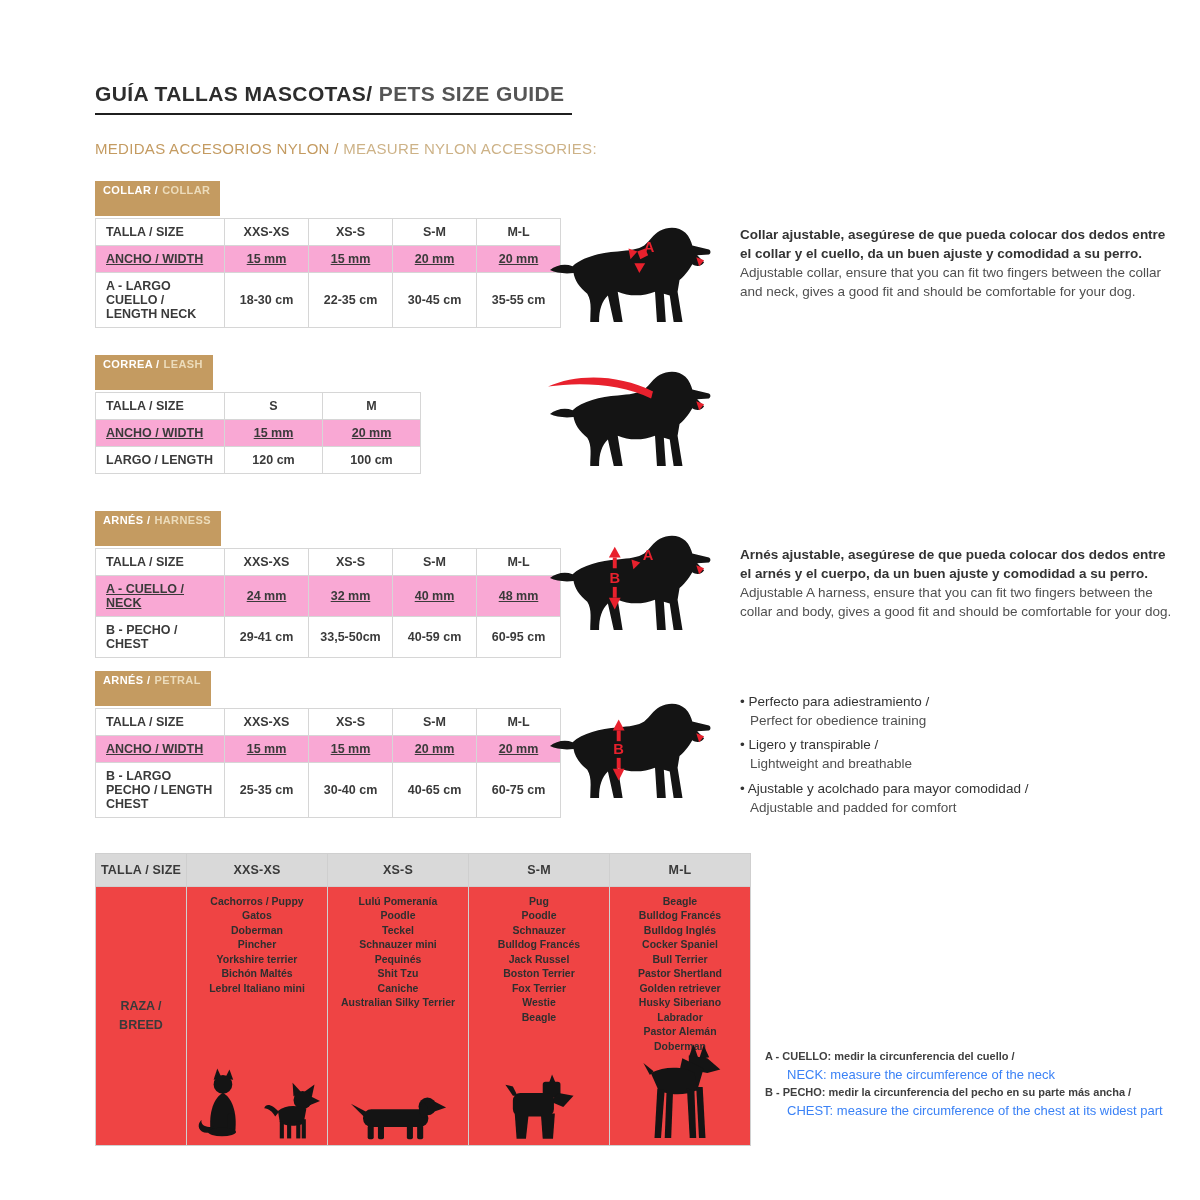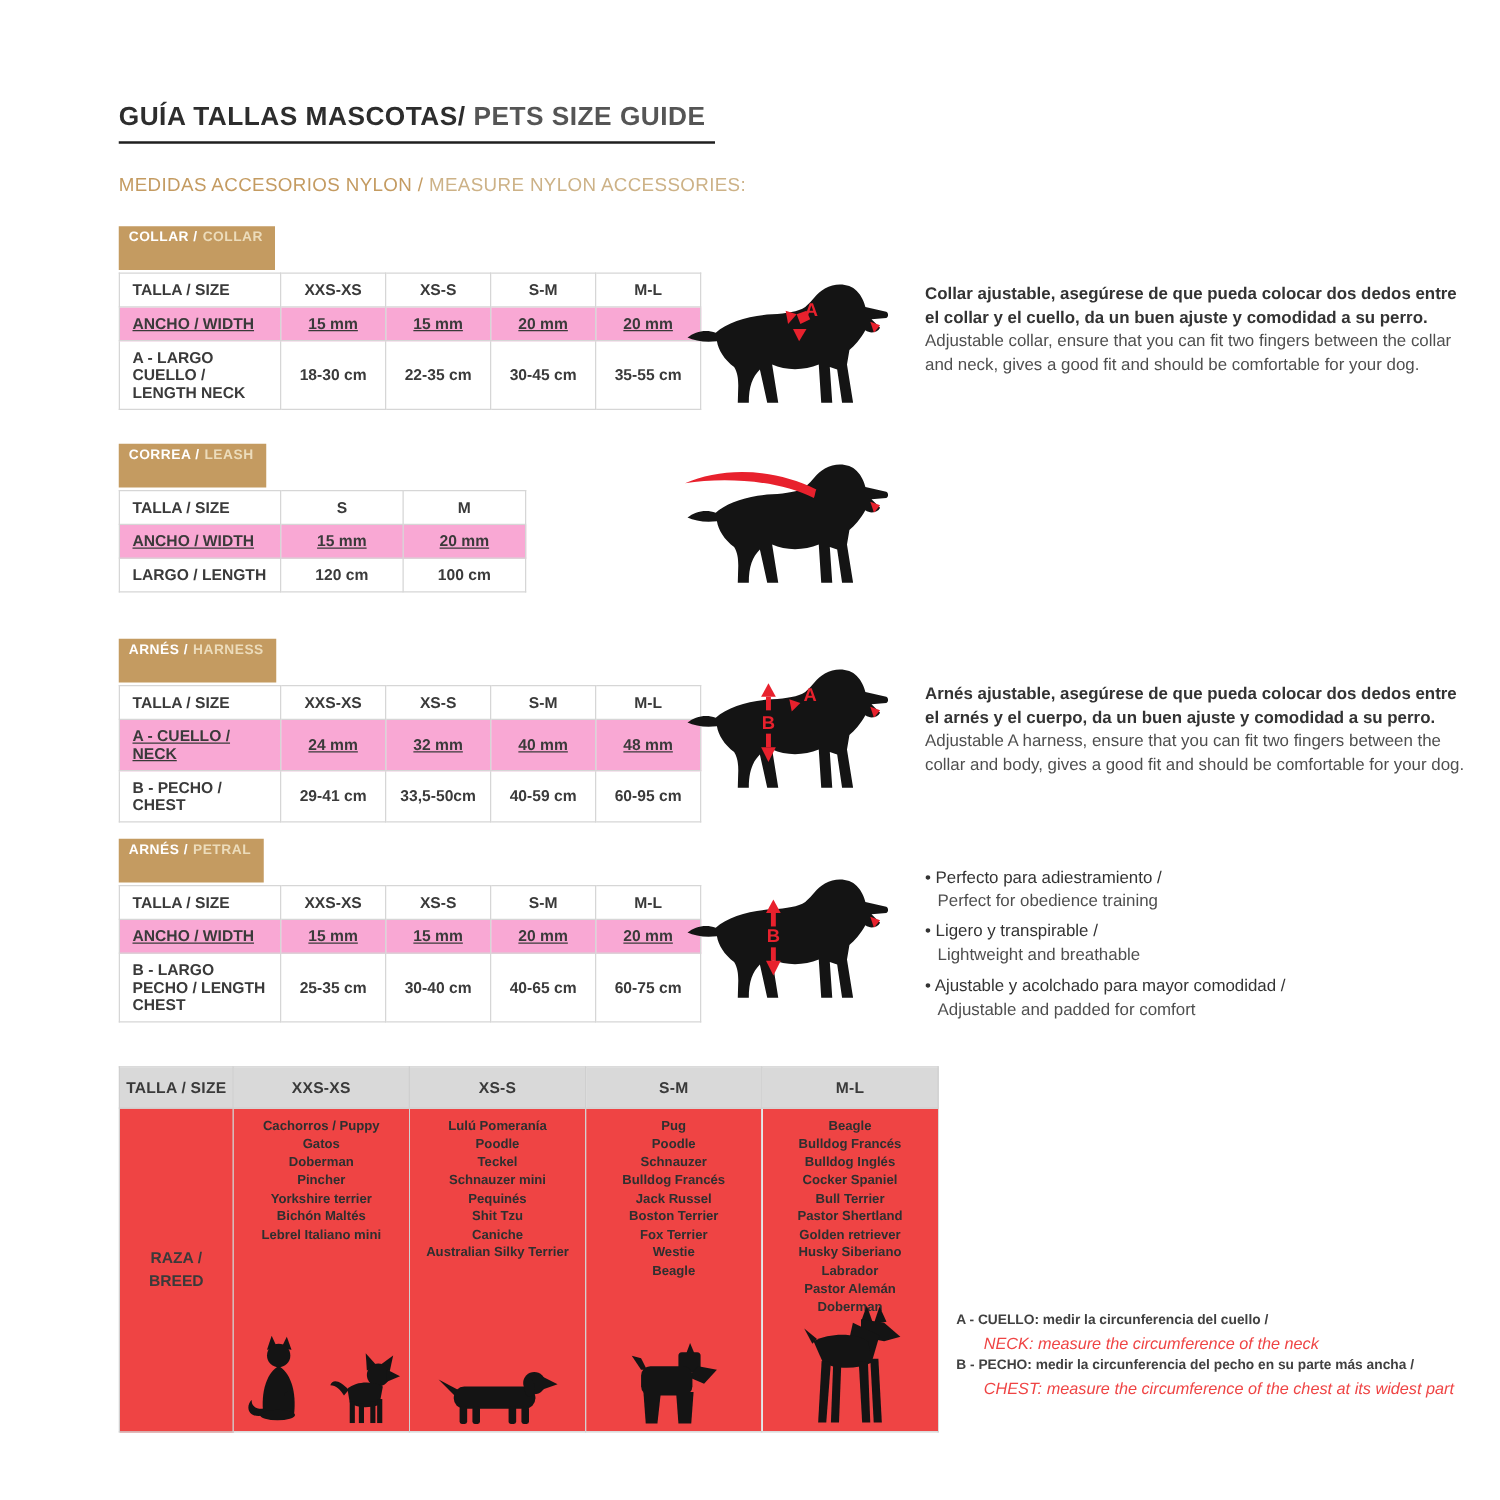"NECK: measure the circumference of" .note-n { color: #ef4444 -> #3b82f6; font-style: italic -> none }
